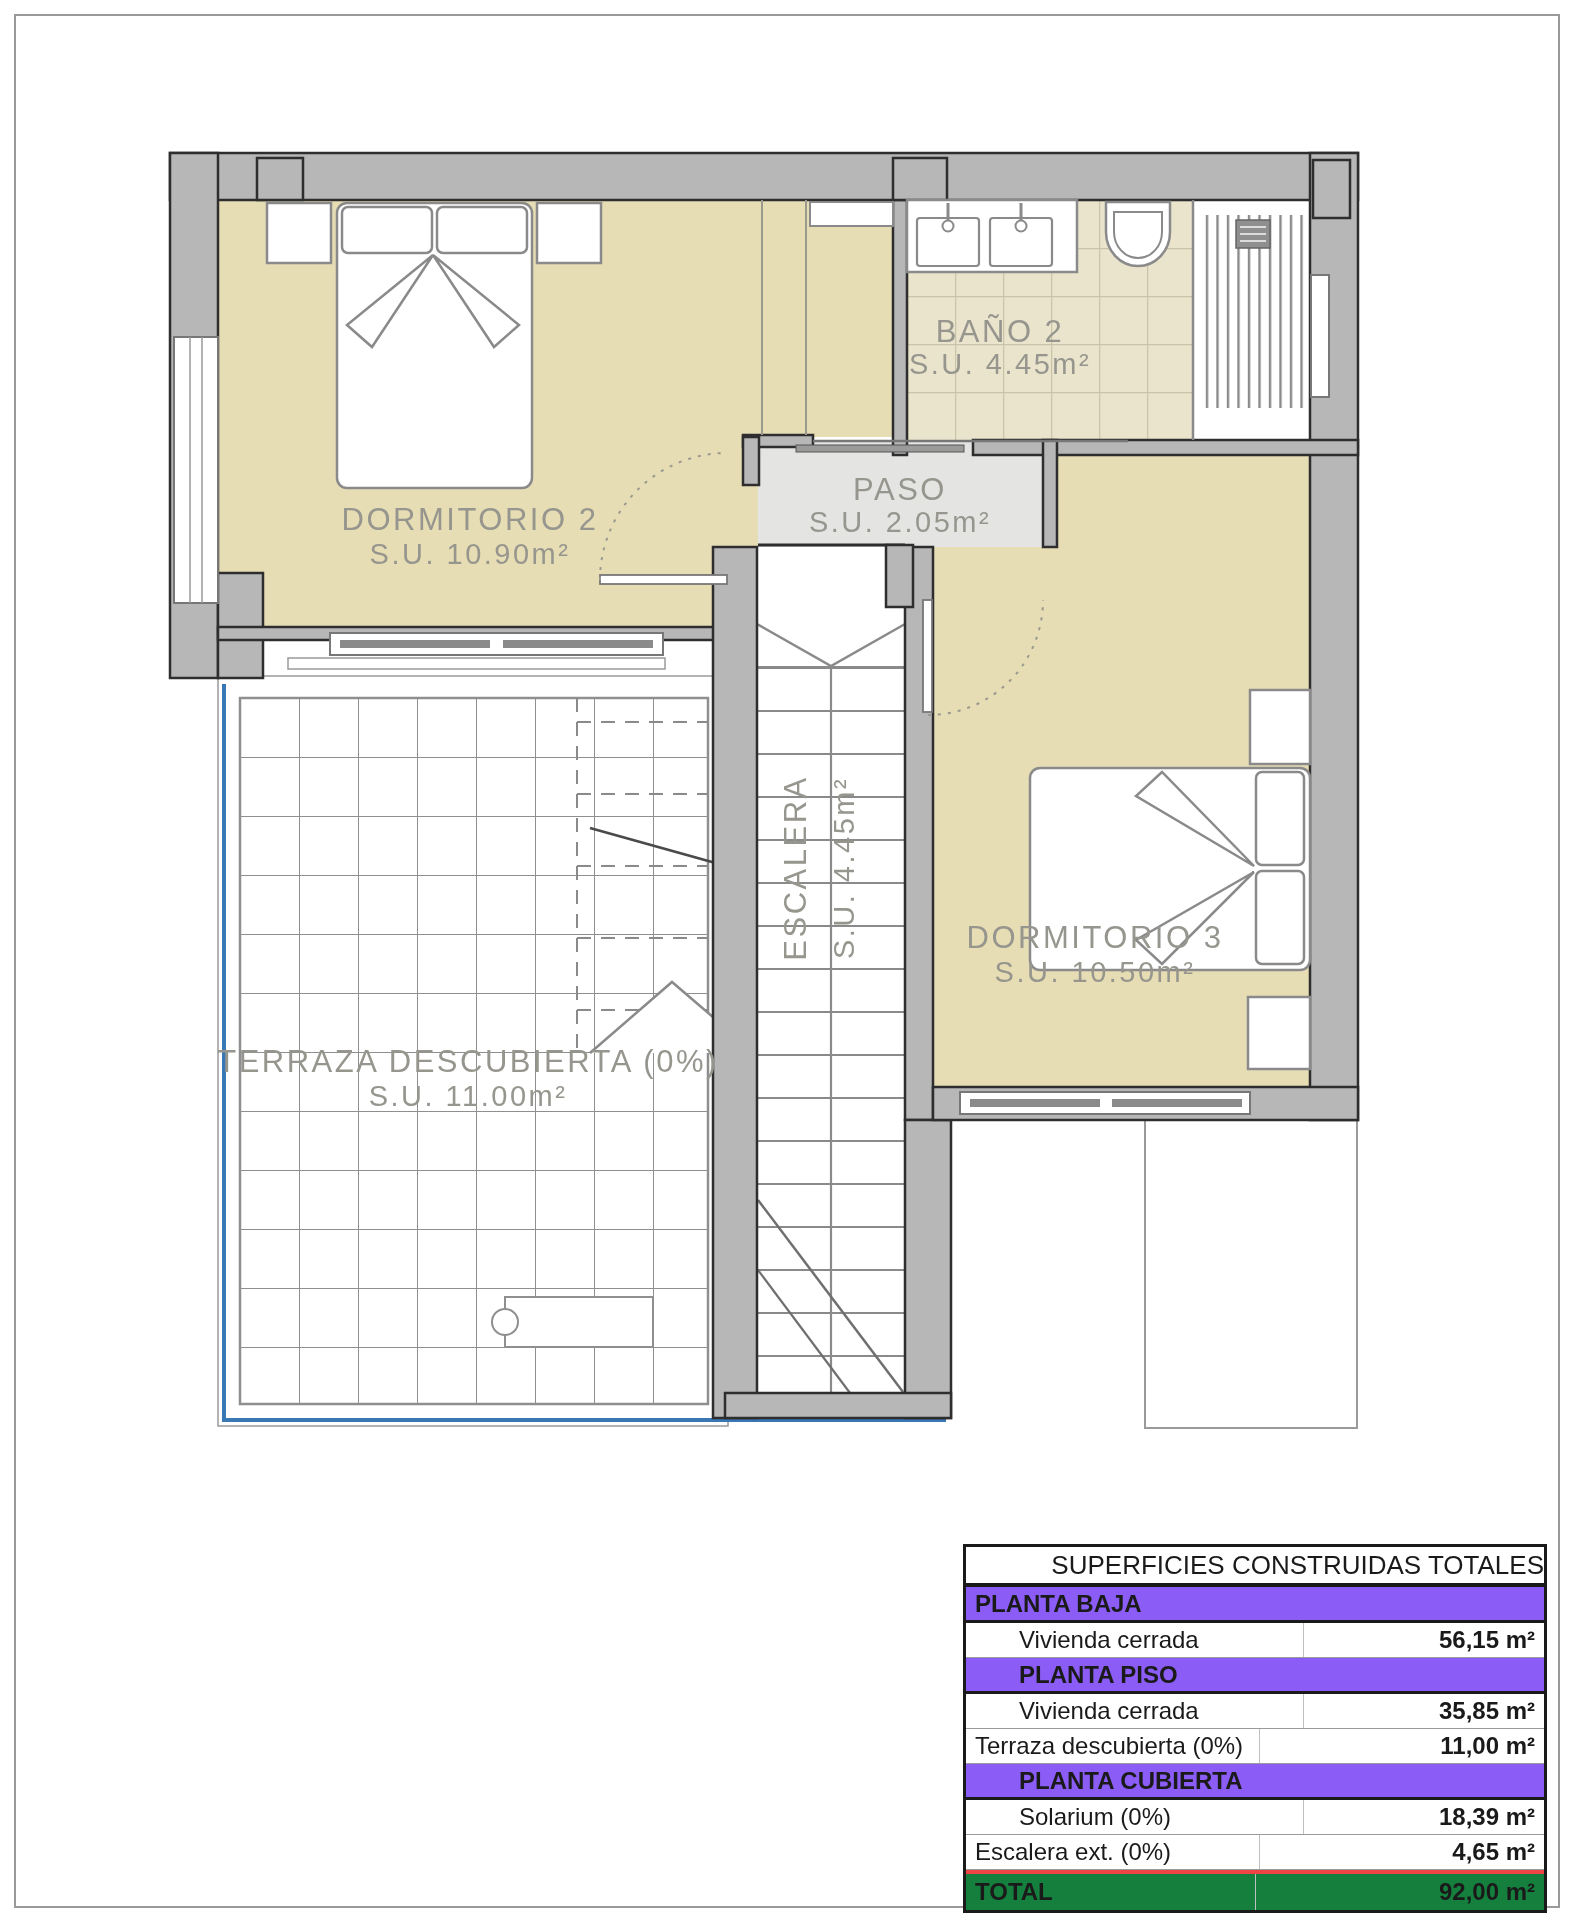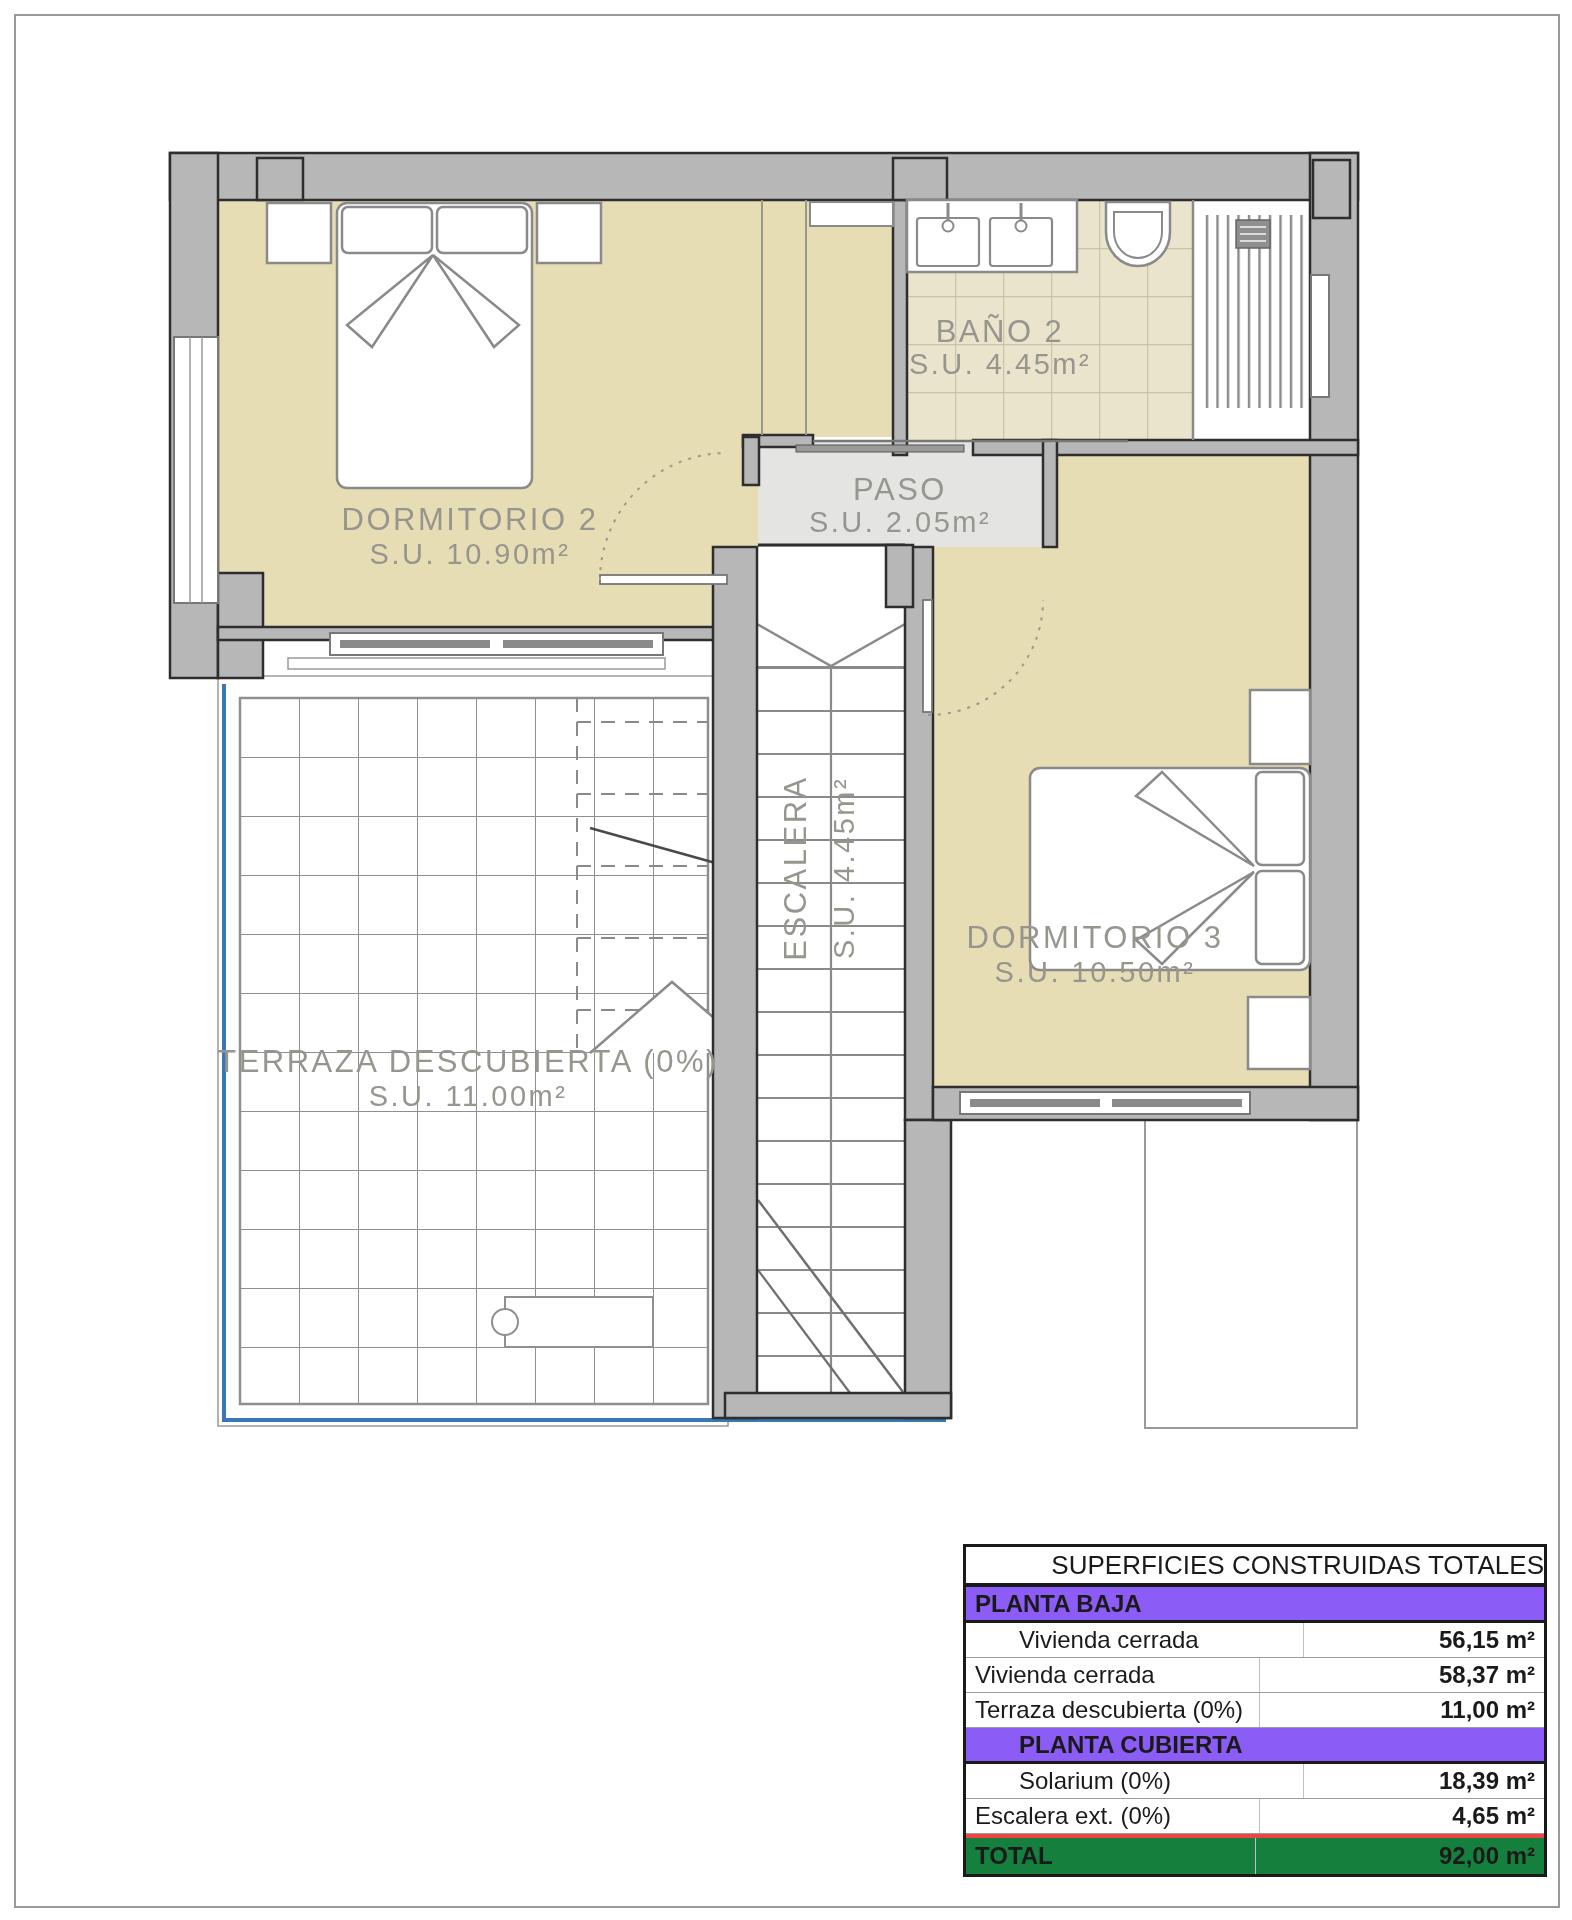"PLANTA PISO" div.trow { html: none -> <div> <span>PLANTA PISO</span> </div> }
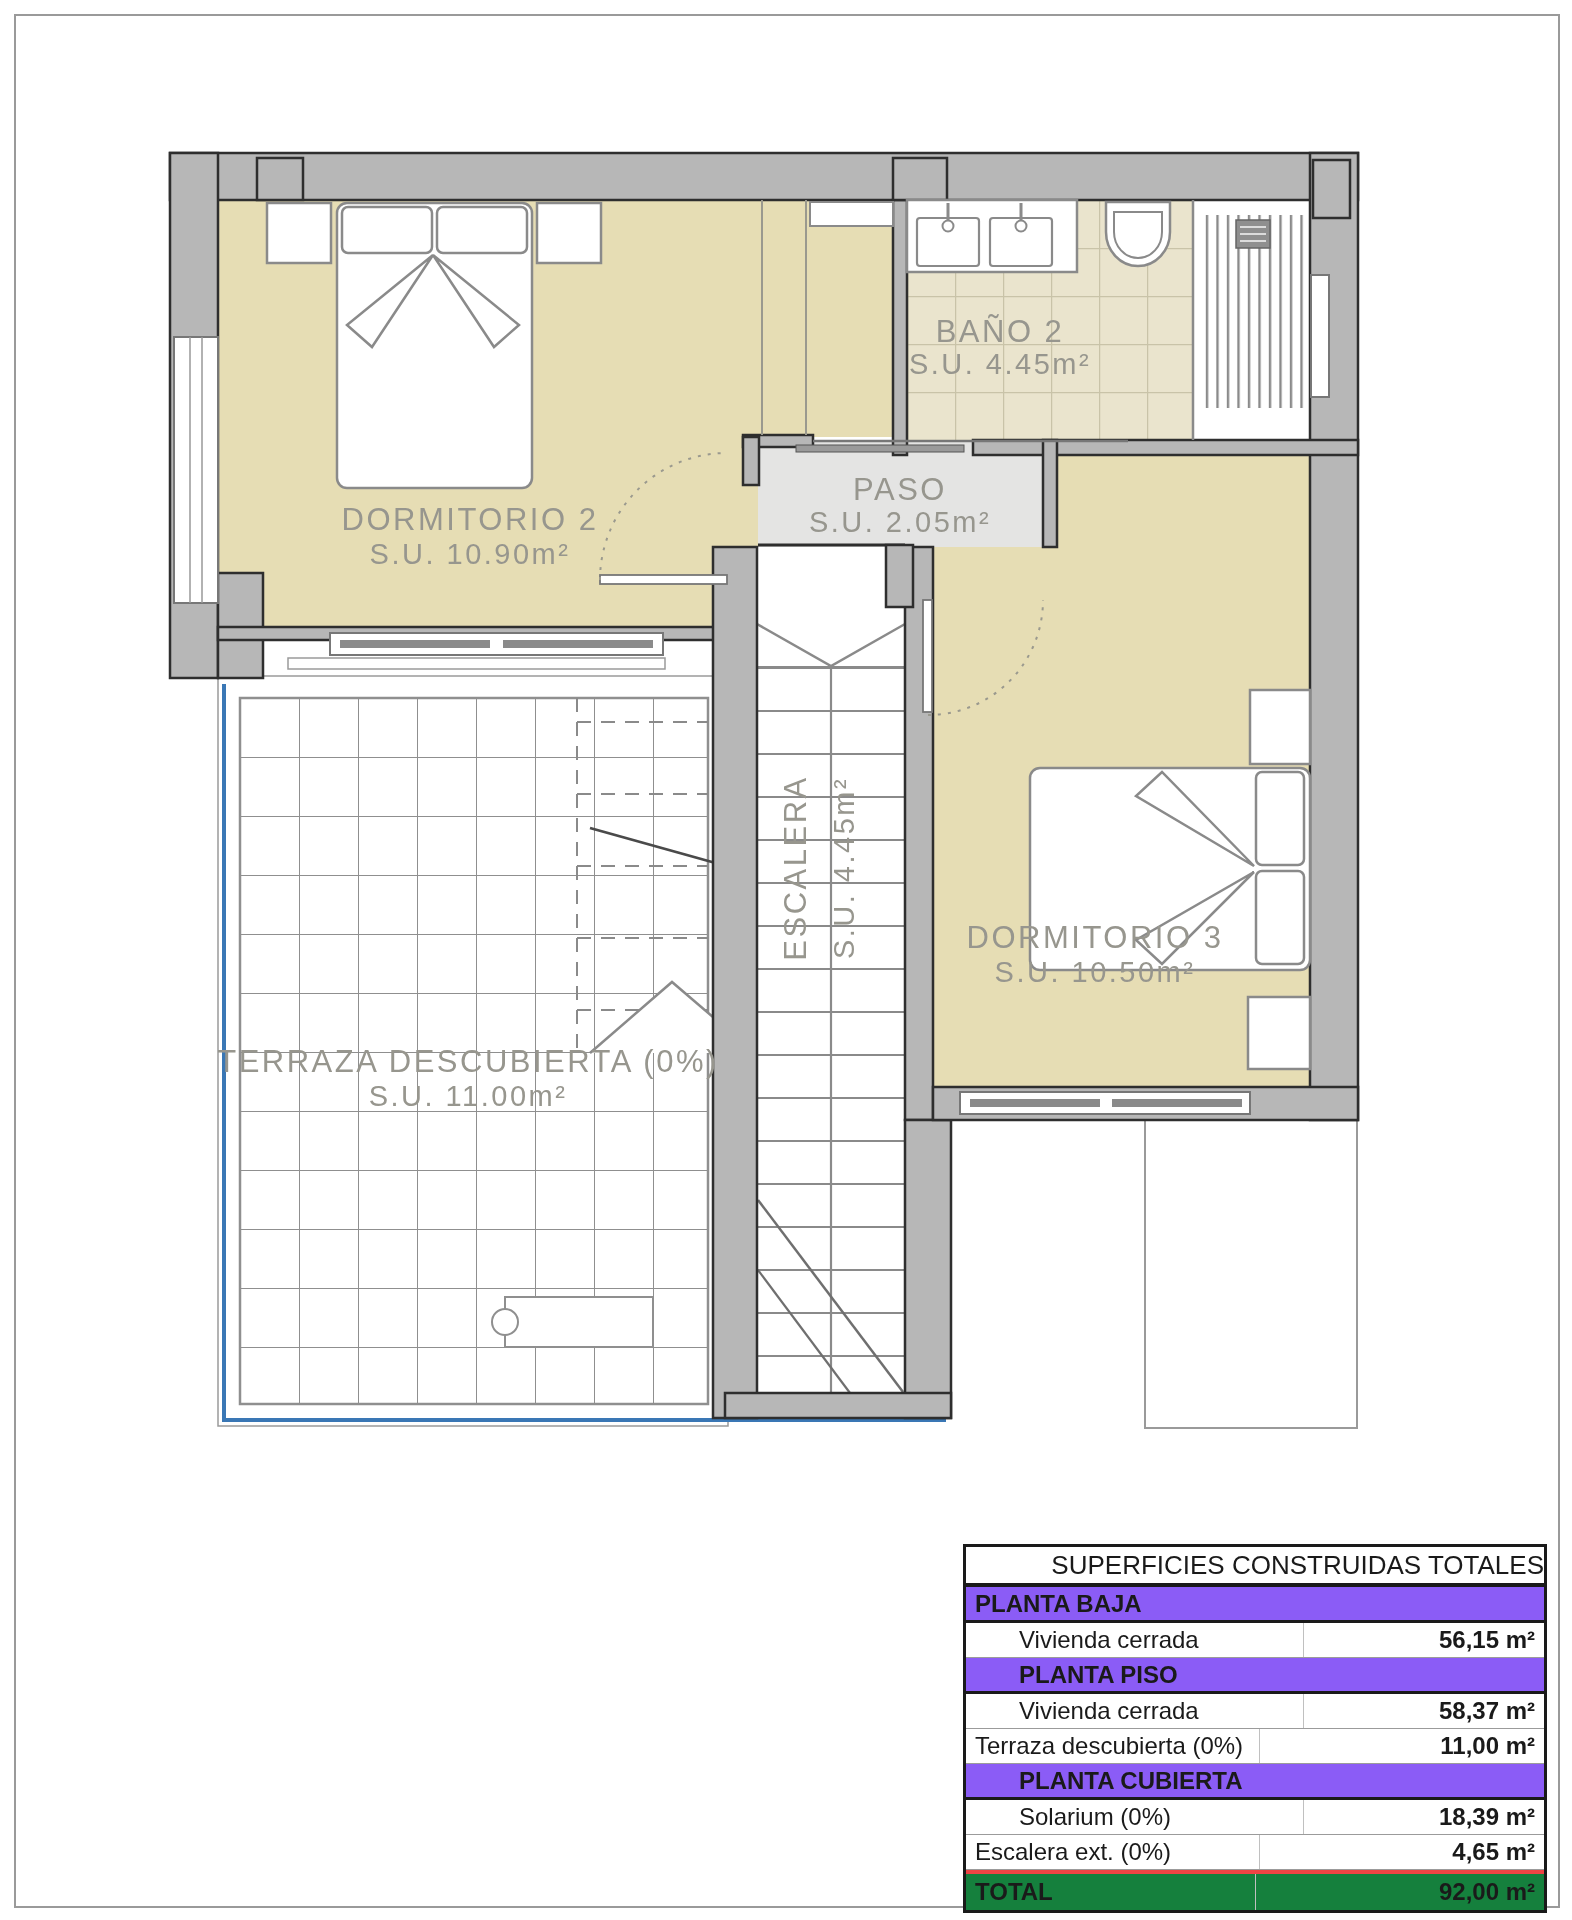"58,37 m²" span.tvalue { text: 58,37 -> 35,85 }
